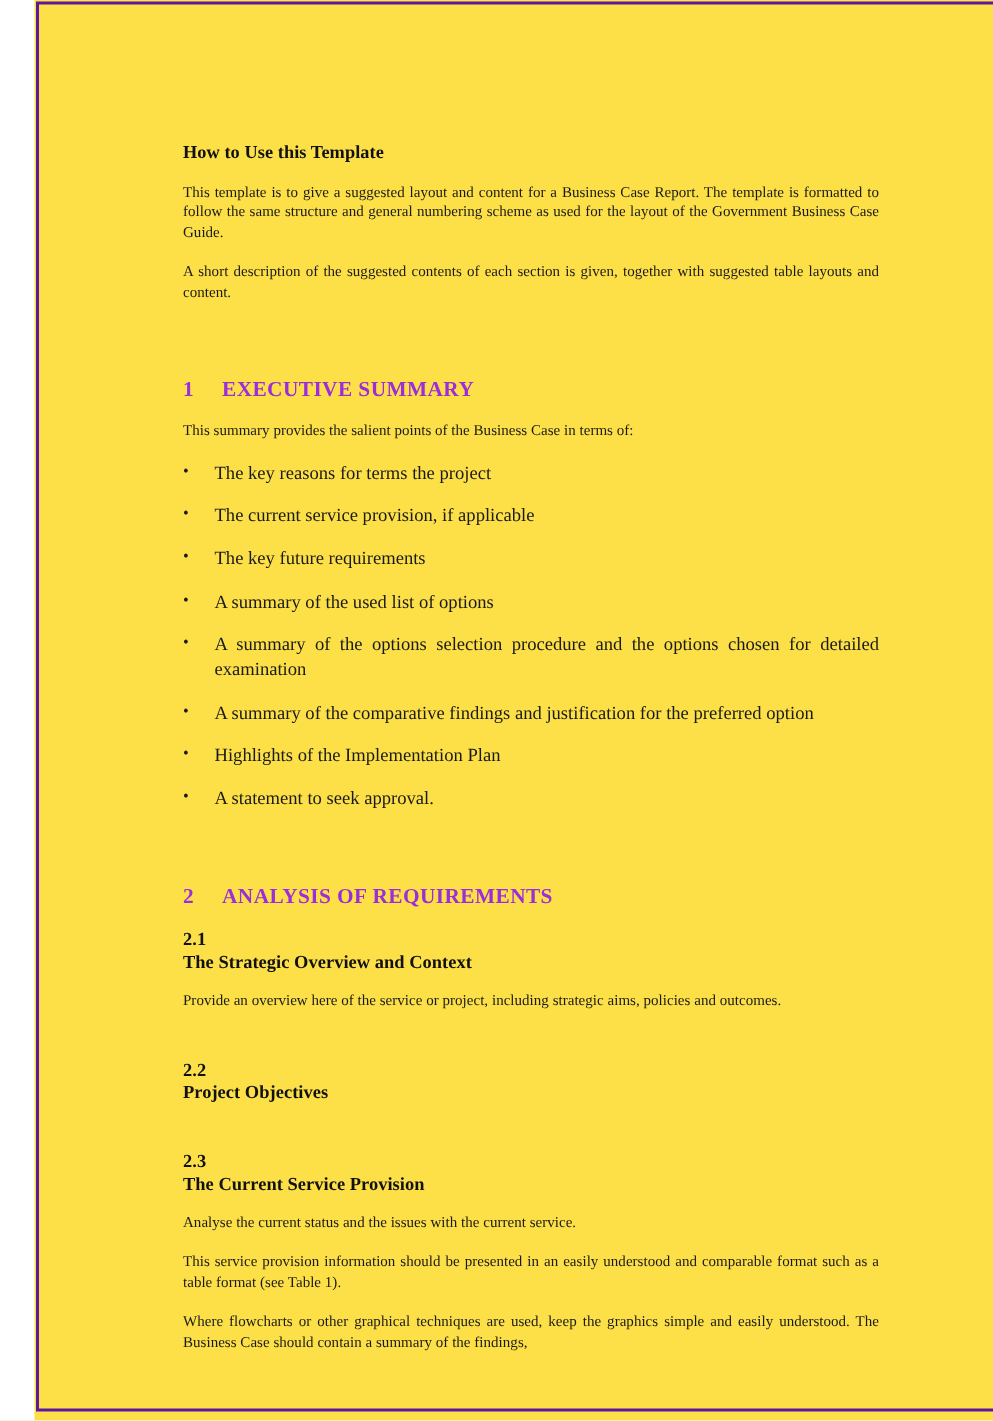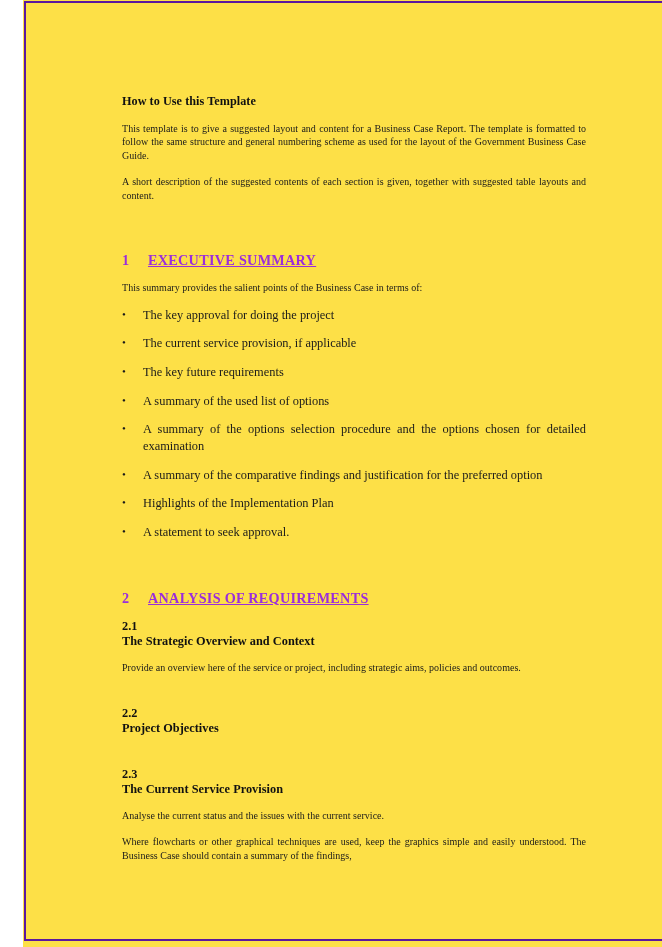"EXECUTIVE SUMMARY" .section-heading .ttl { text-decoration: underline -> none }
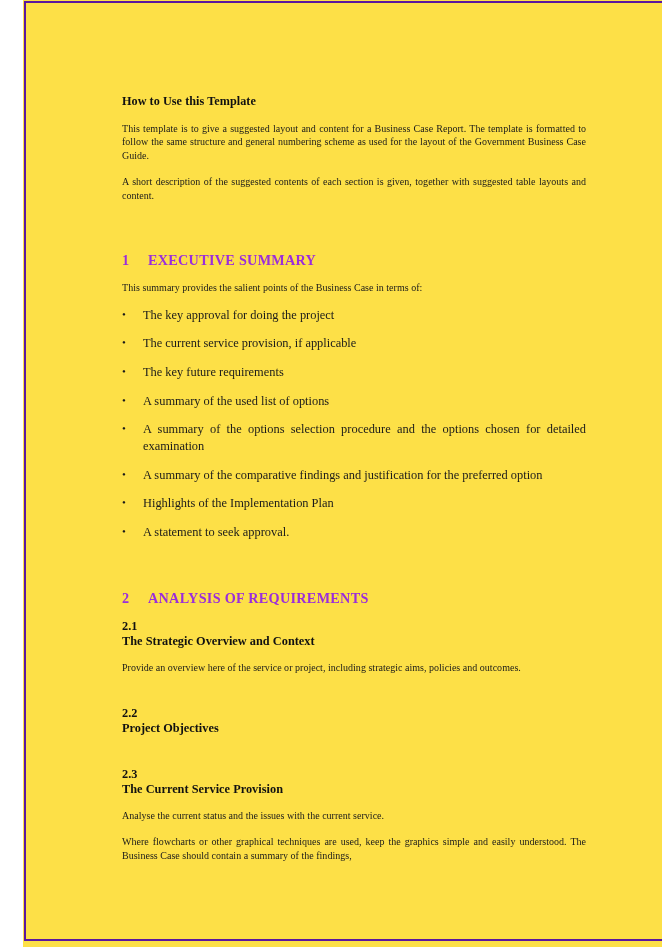"The key approval for doing" span.btext { text: approval for doing -> reasons for terms }
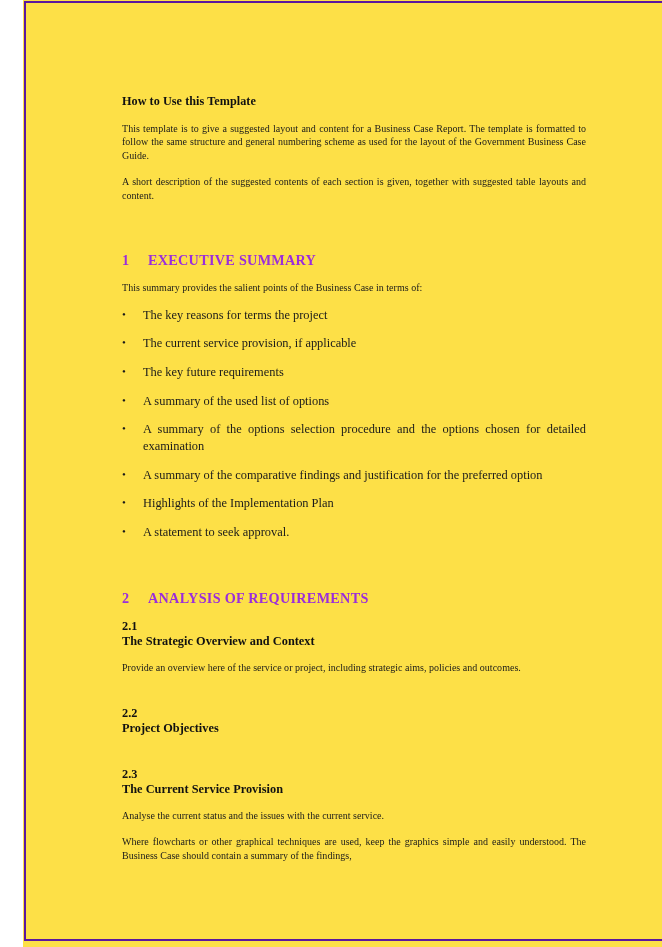"This service provision information" p.para { html: none -> <p>This service provision information should be presented in an easily understood and comparable format such as a table format (see Table 1).</p> }
